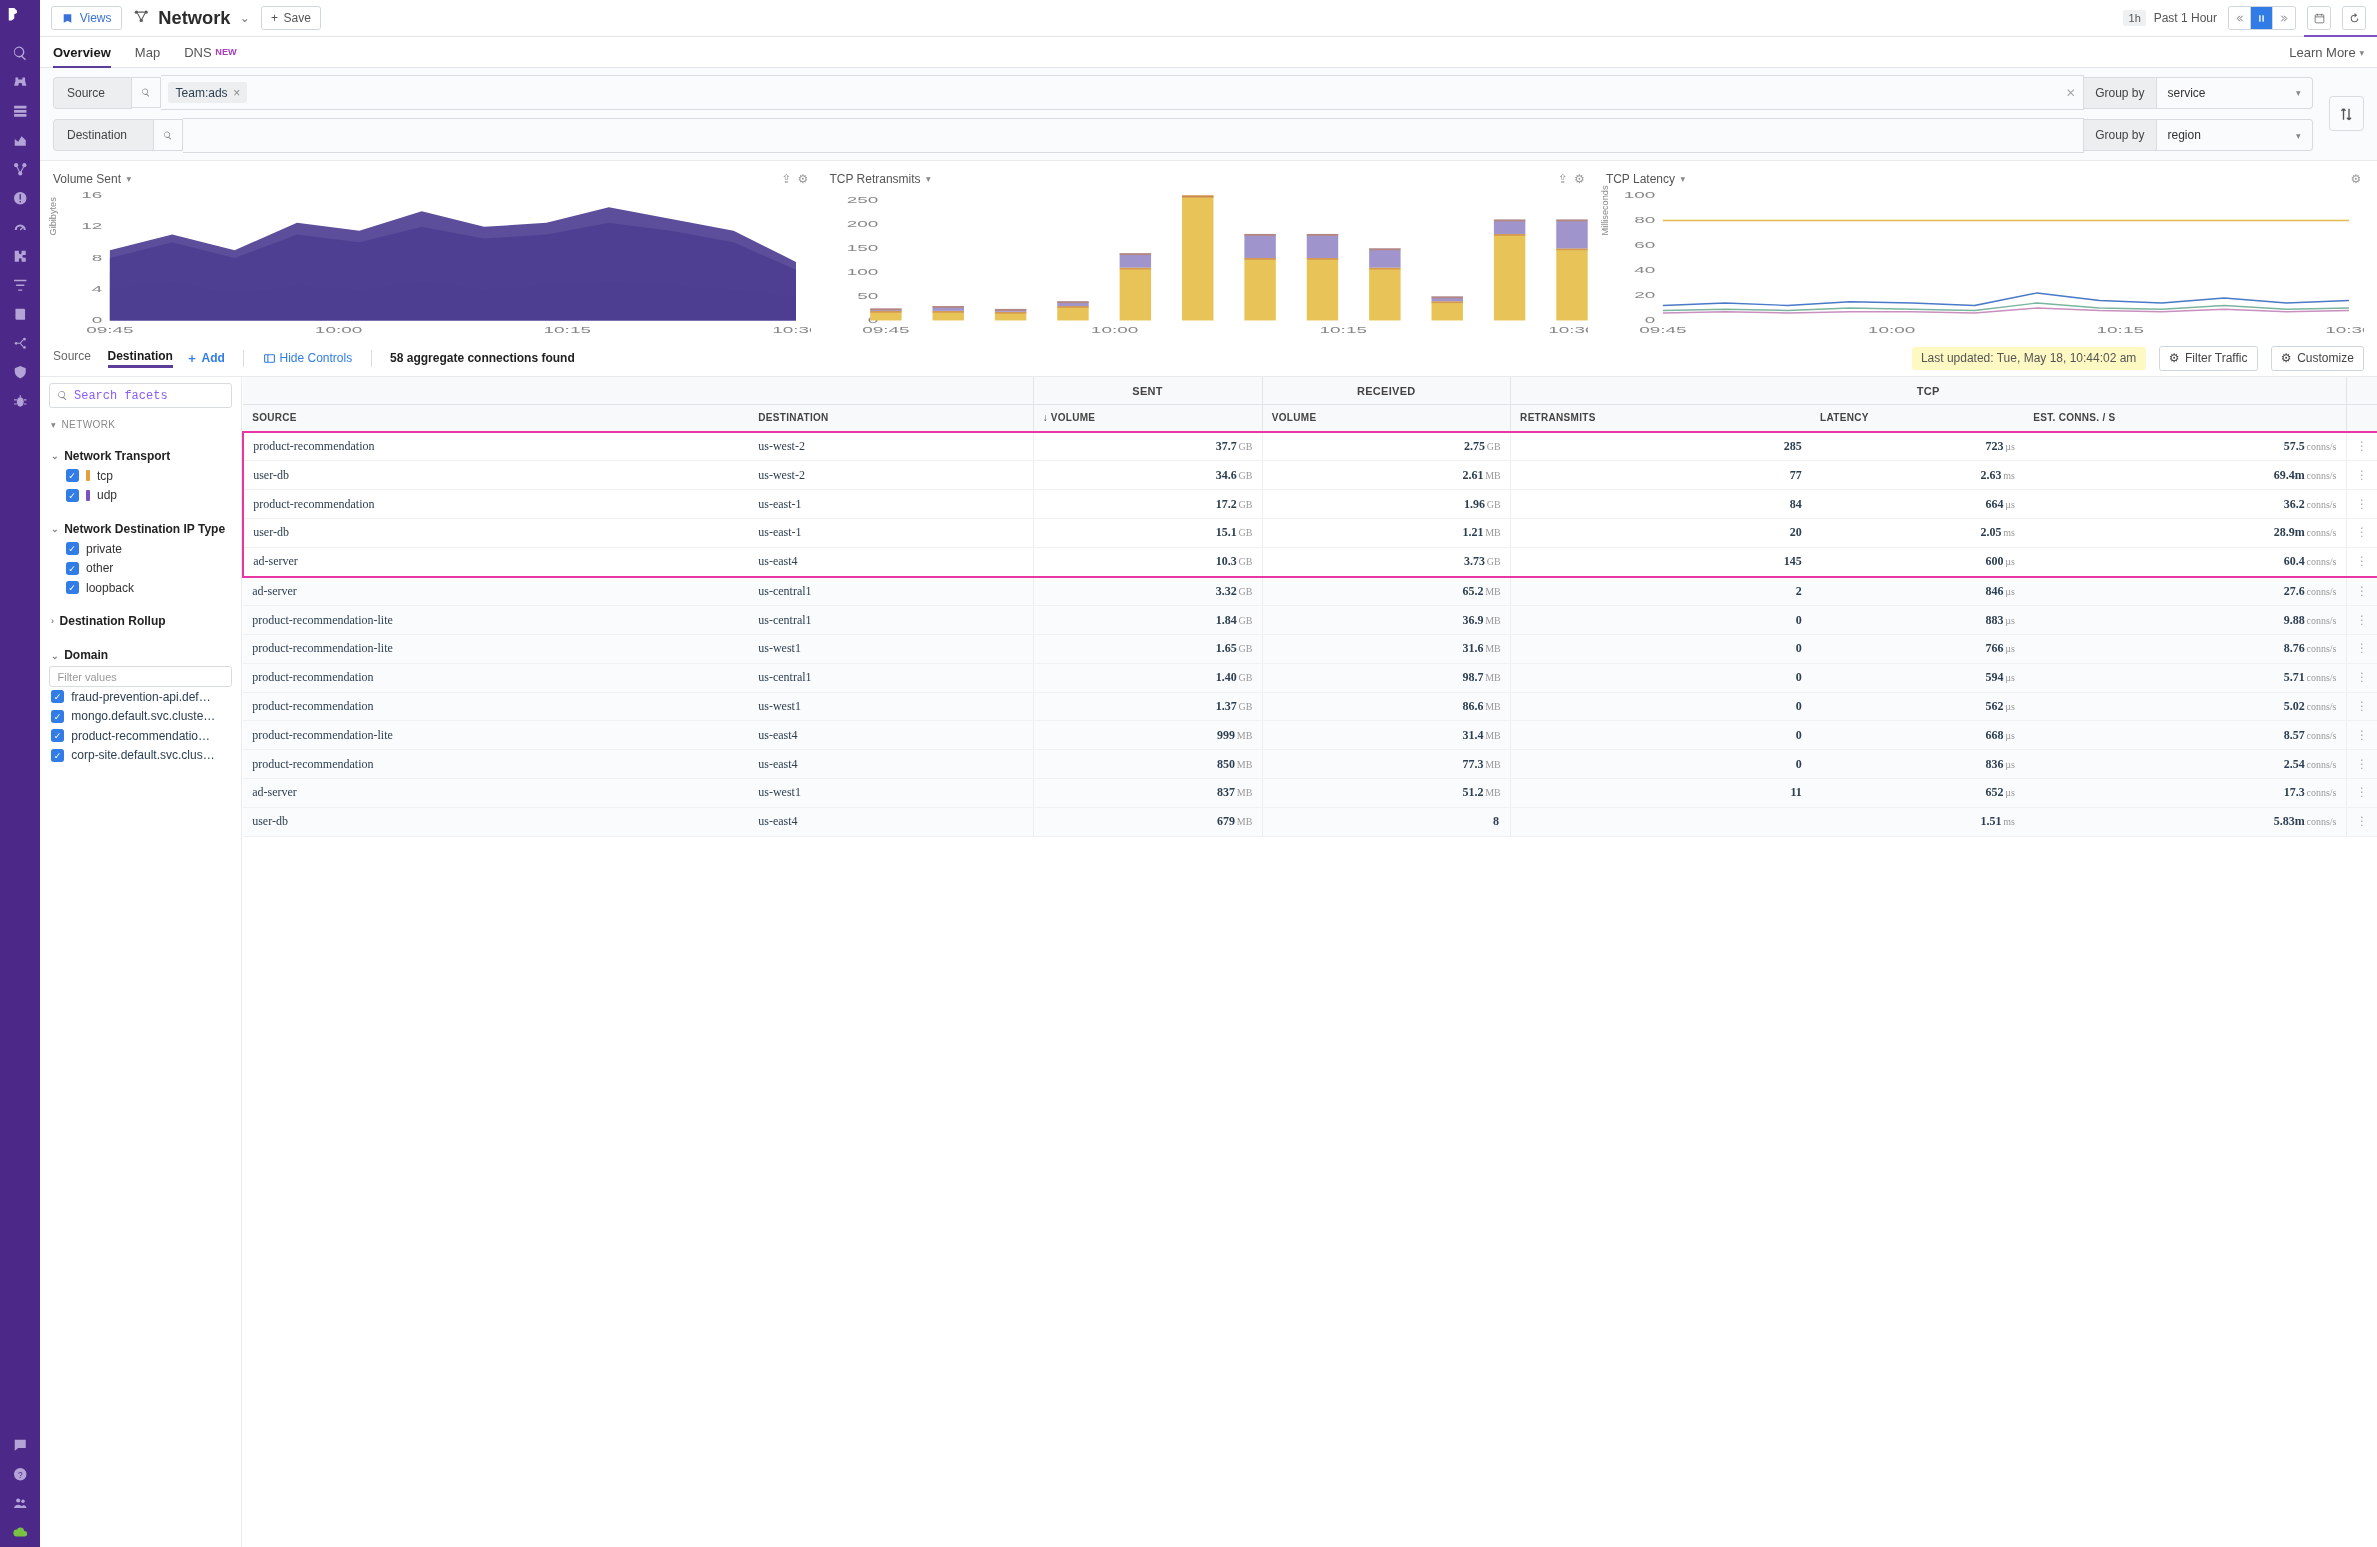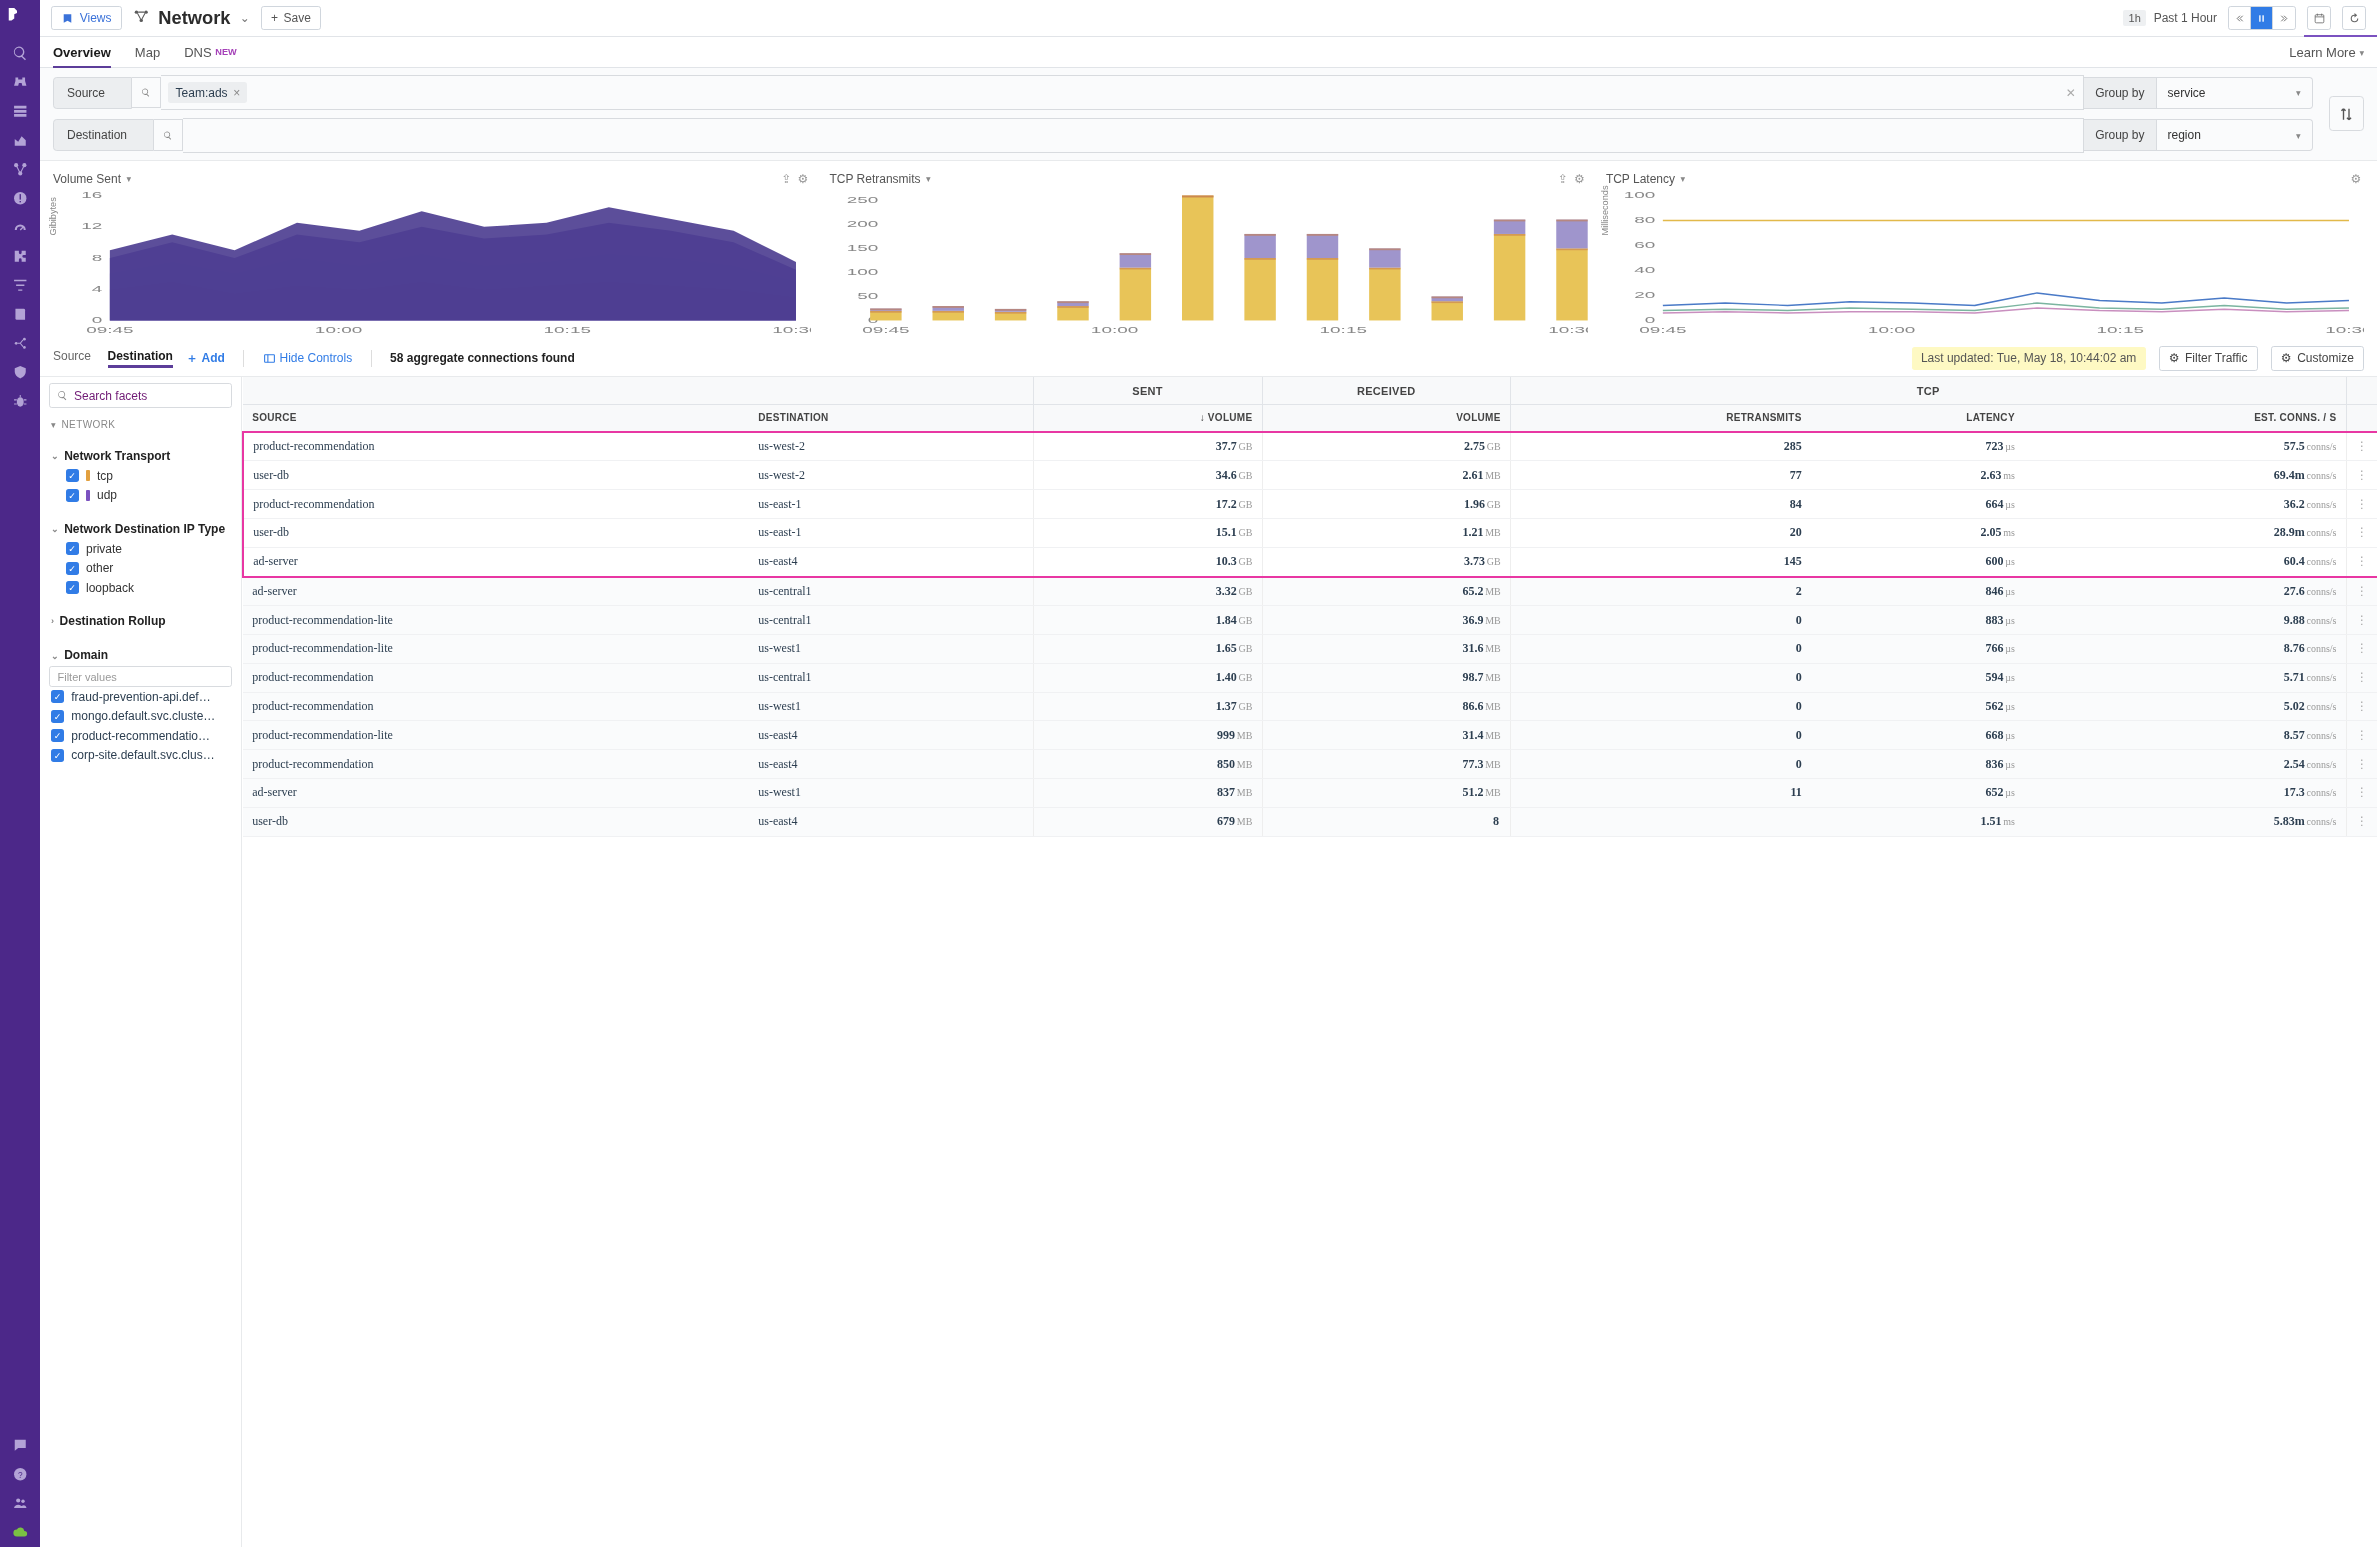"Search facets" .facets .searchbox { color: #701a75 -> #8b5cf6; font-family: none -> Liberation Mono, monospace }
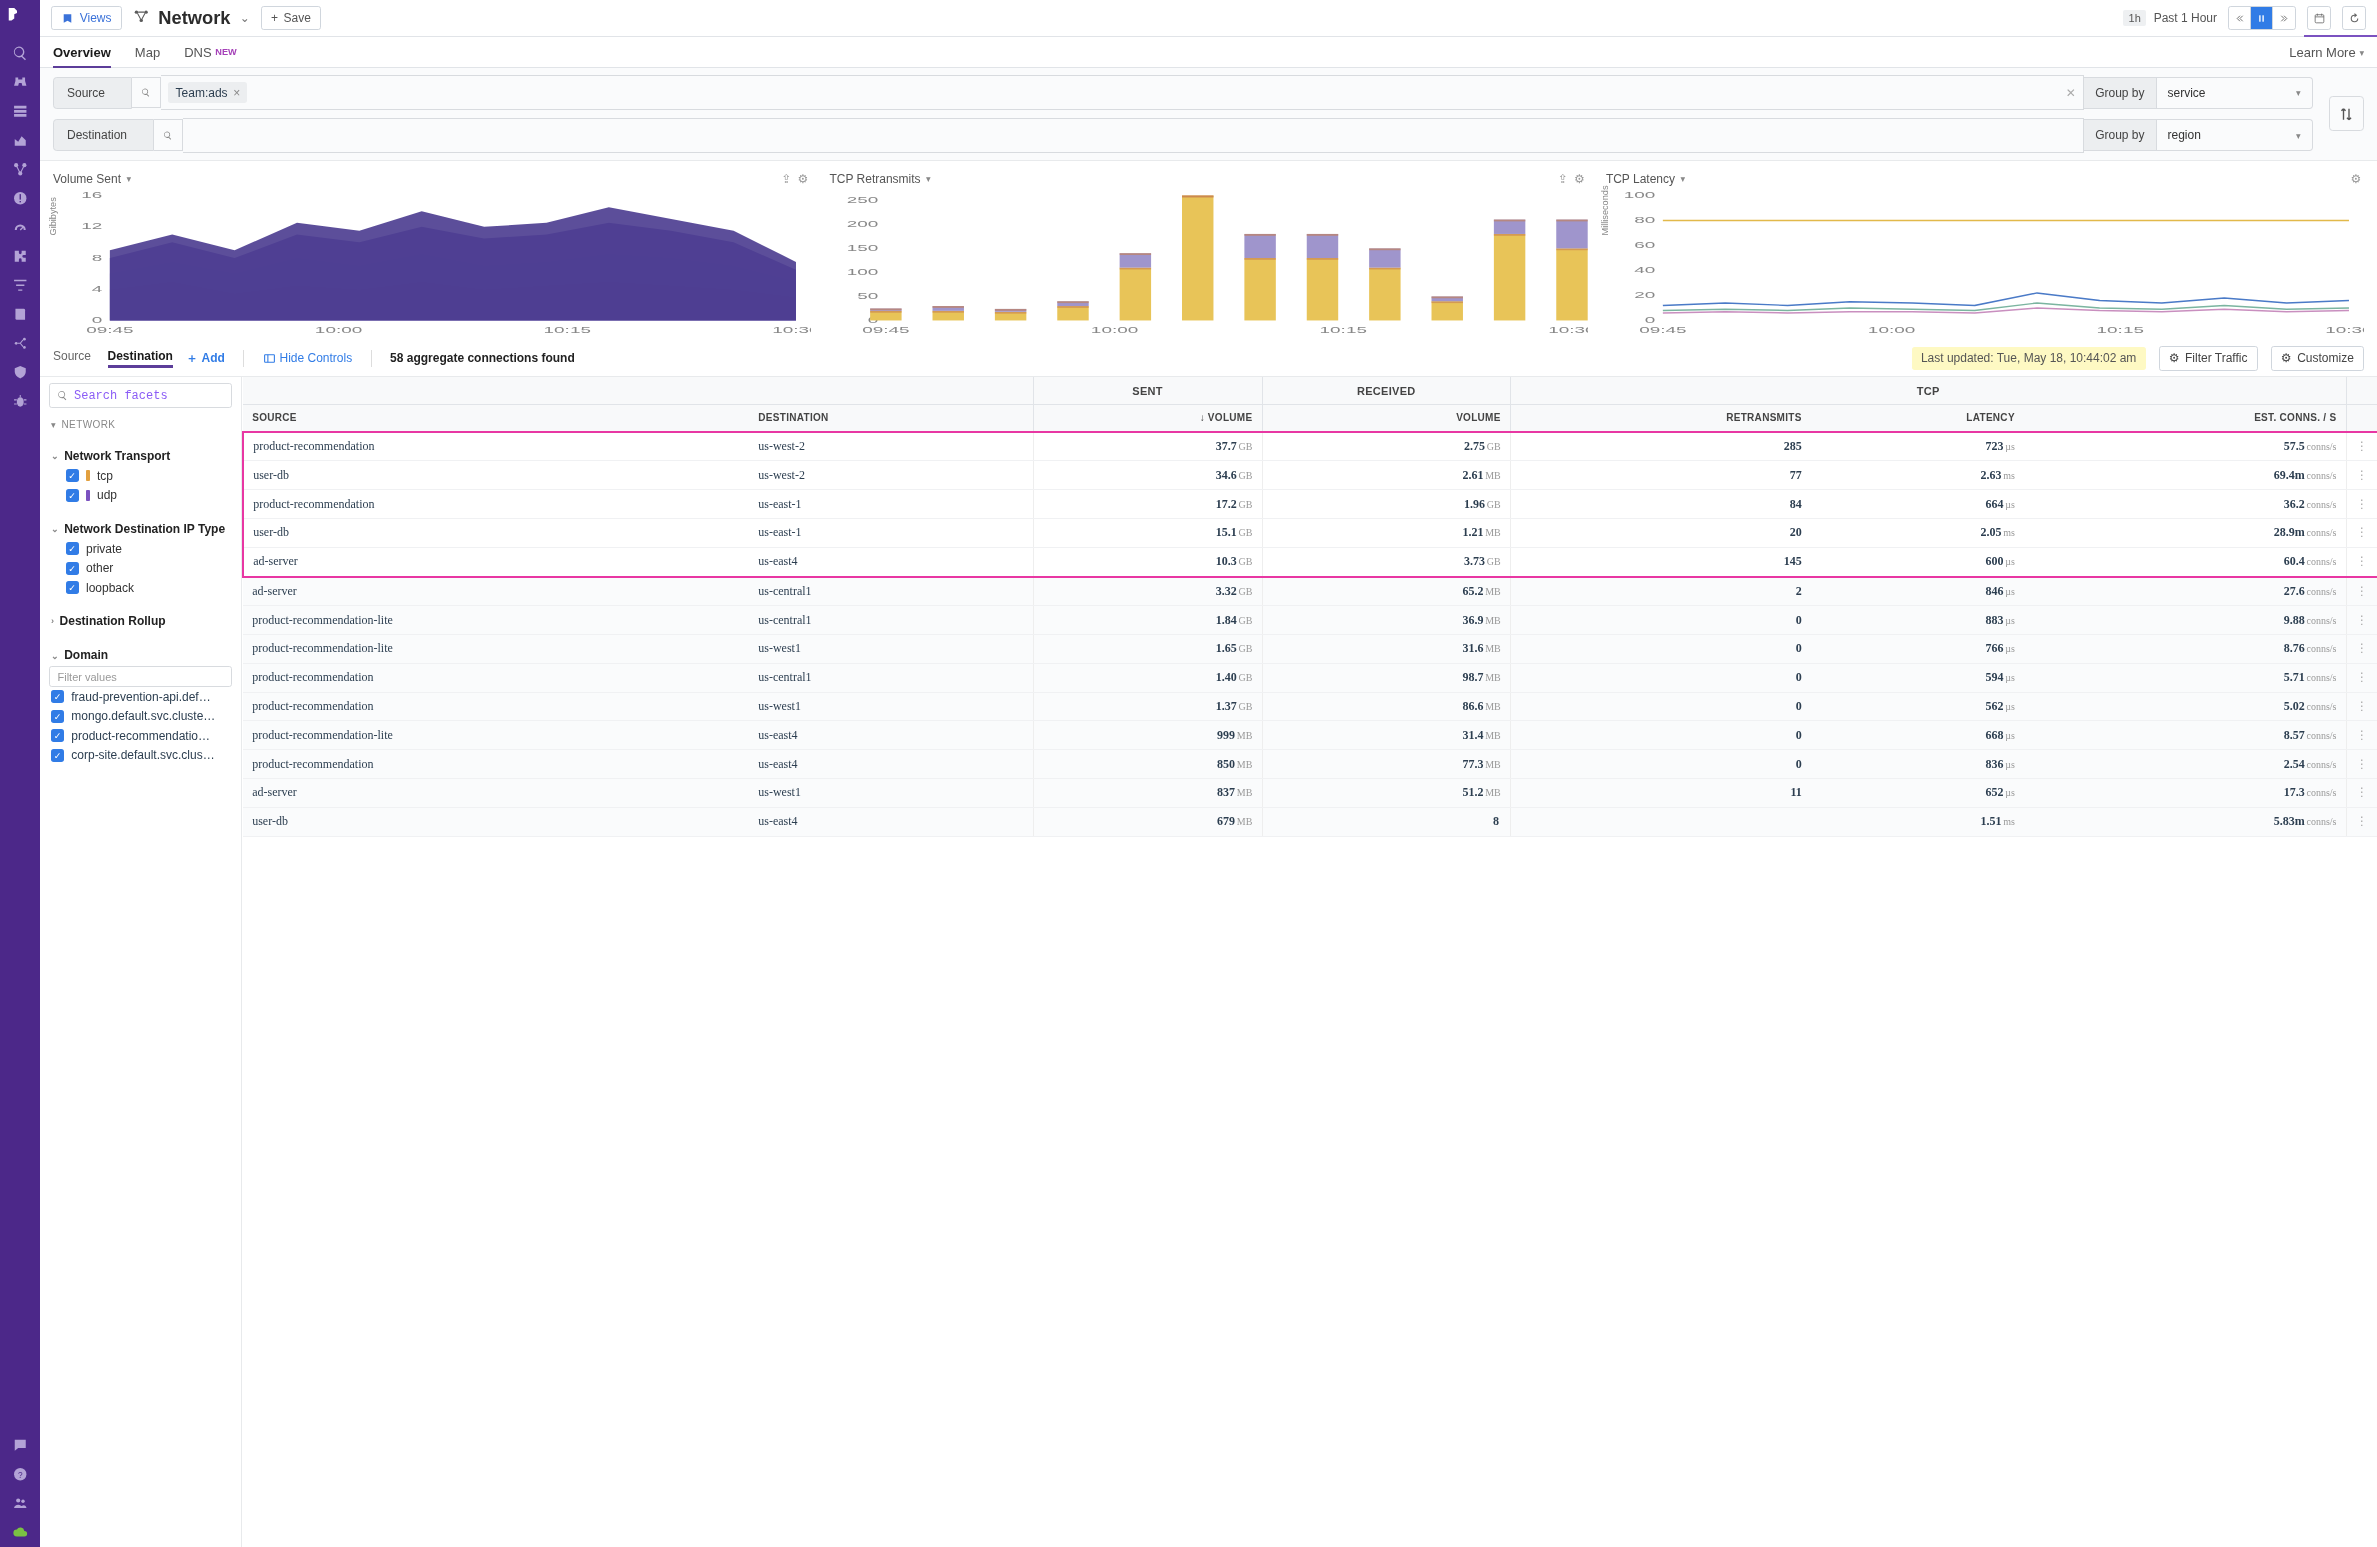"↓ VOLUME" table.data thead th { text-align: right -> left }
